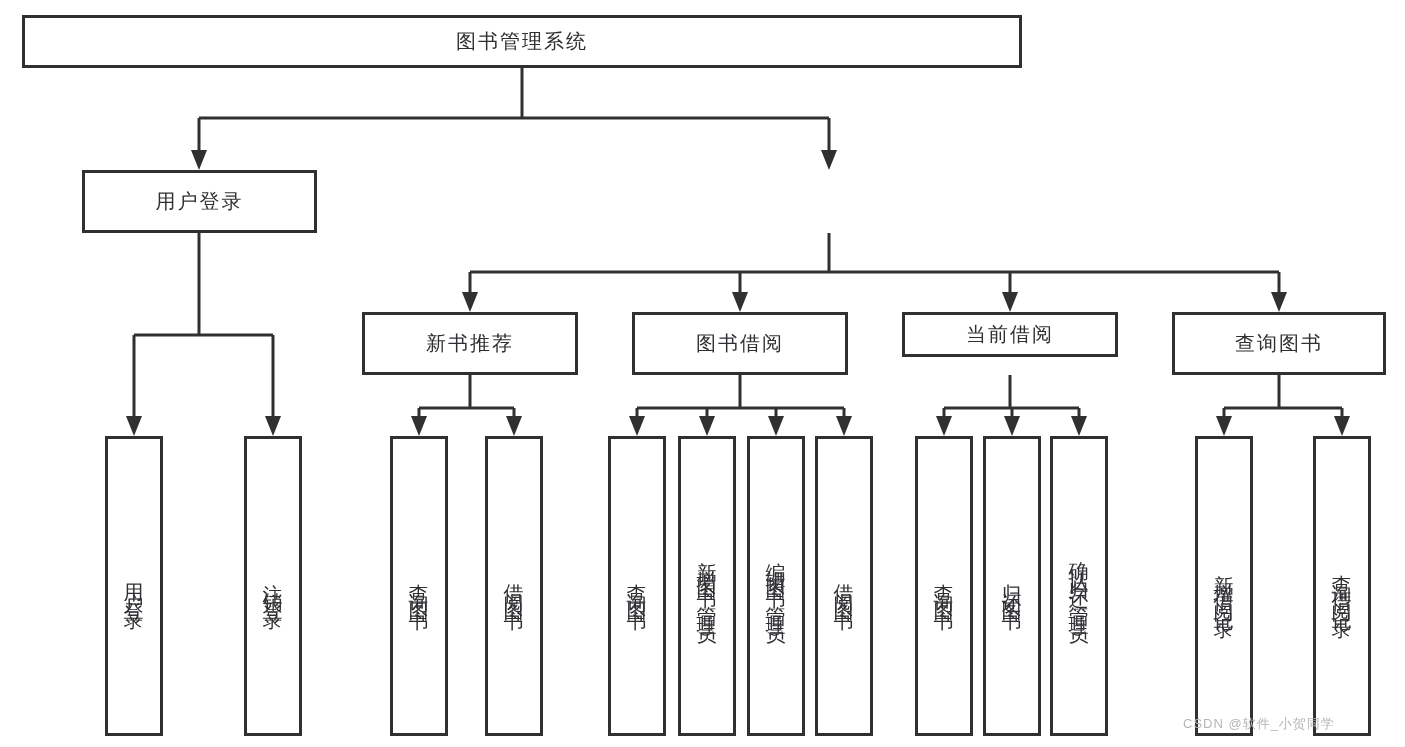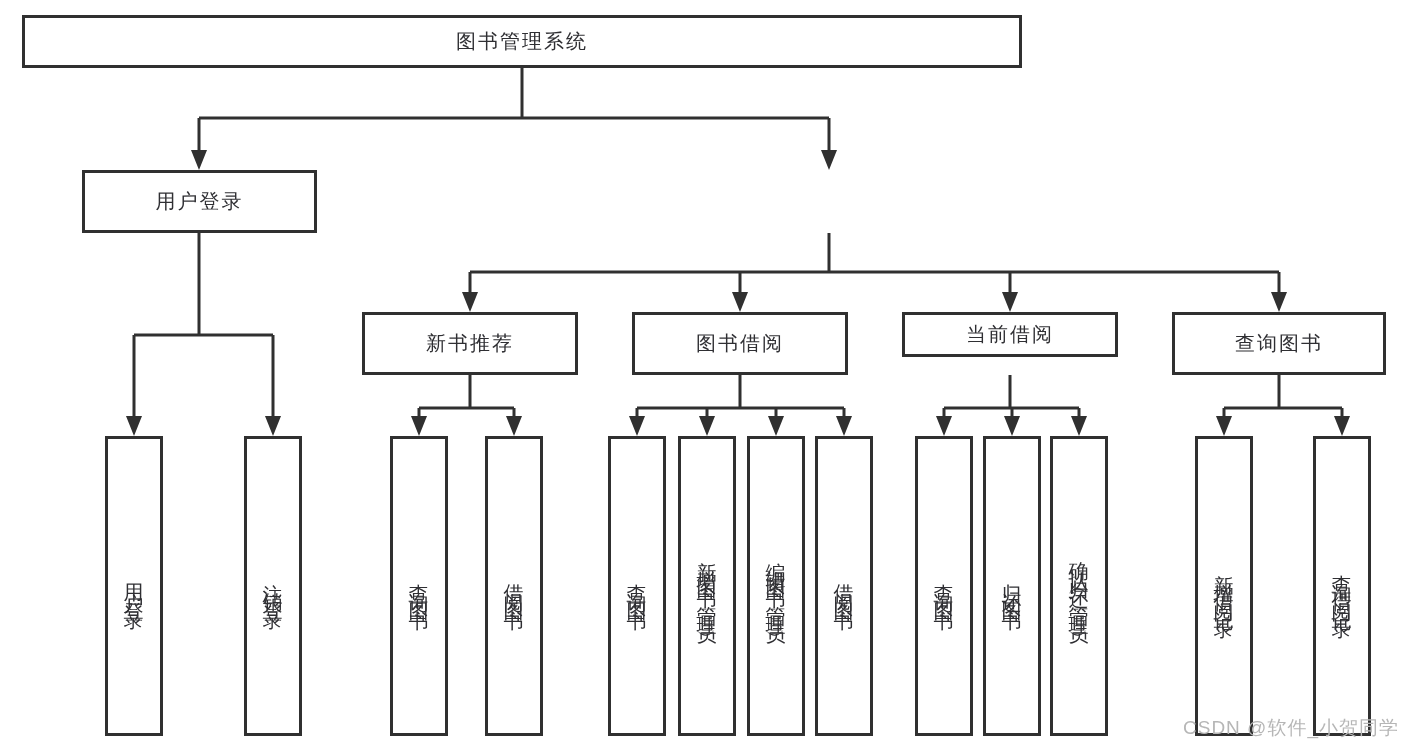"CSDN @软件_小贺同学" .watermark { font-size: 19px -> 13px }
